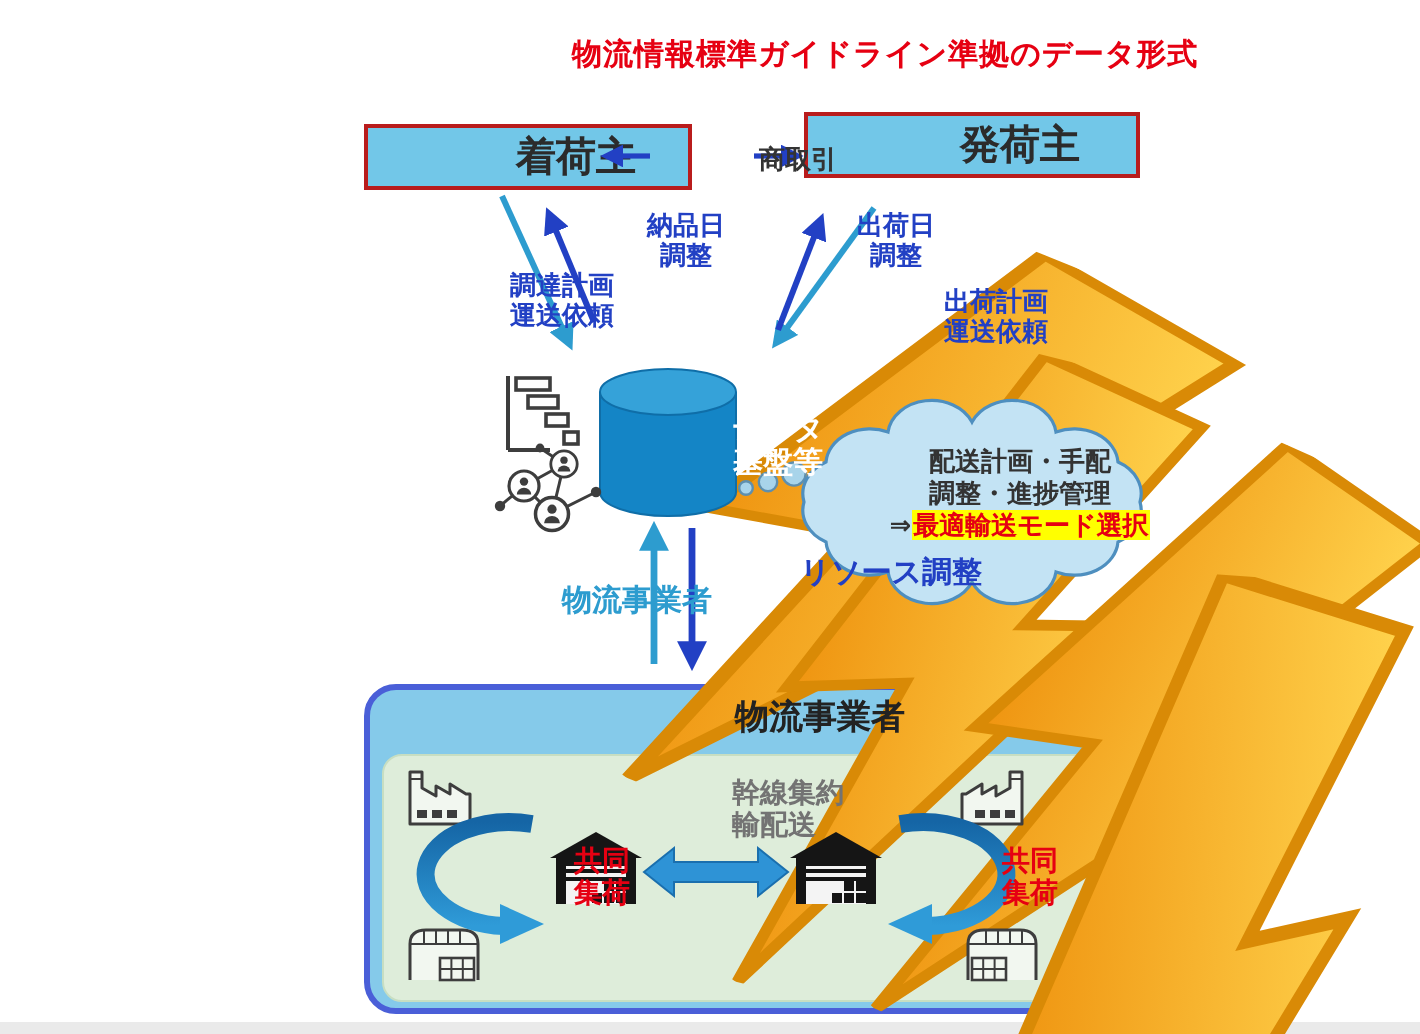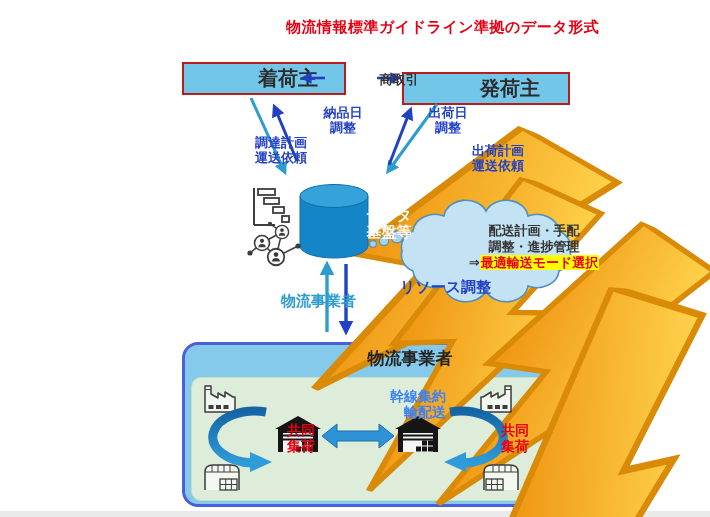"発荷主" .box-shipper { top: 72px -> 56px }
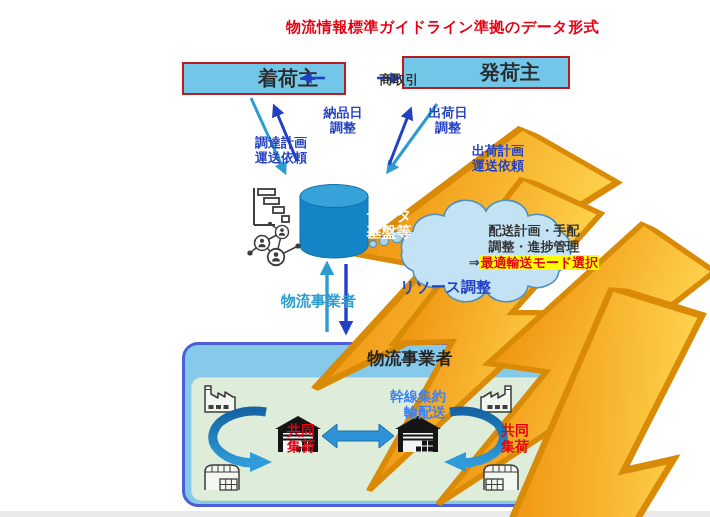"配送計画・手配" .cloud-text { left: 402px -> 378px }
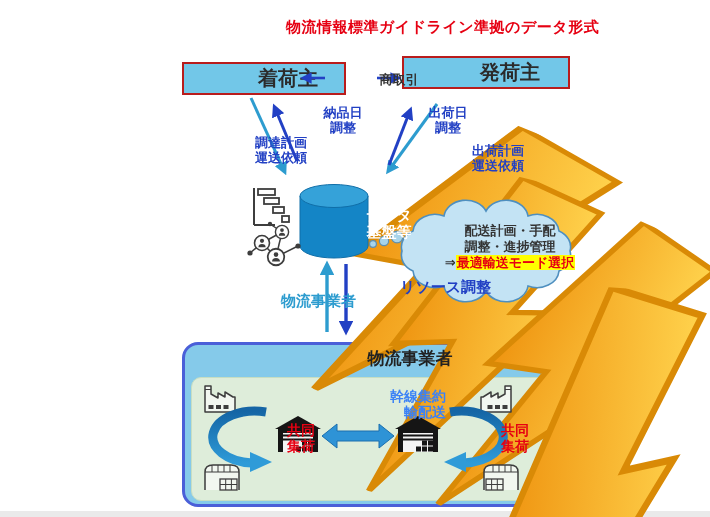"幹線集約" .lbl-trunk { color: #3b82f6 -> #737373; text-align: right -> left }
